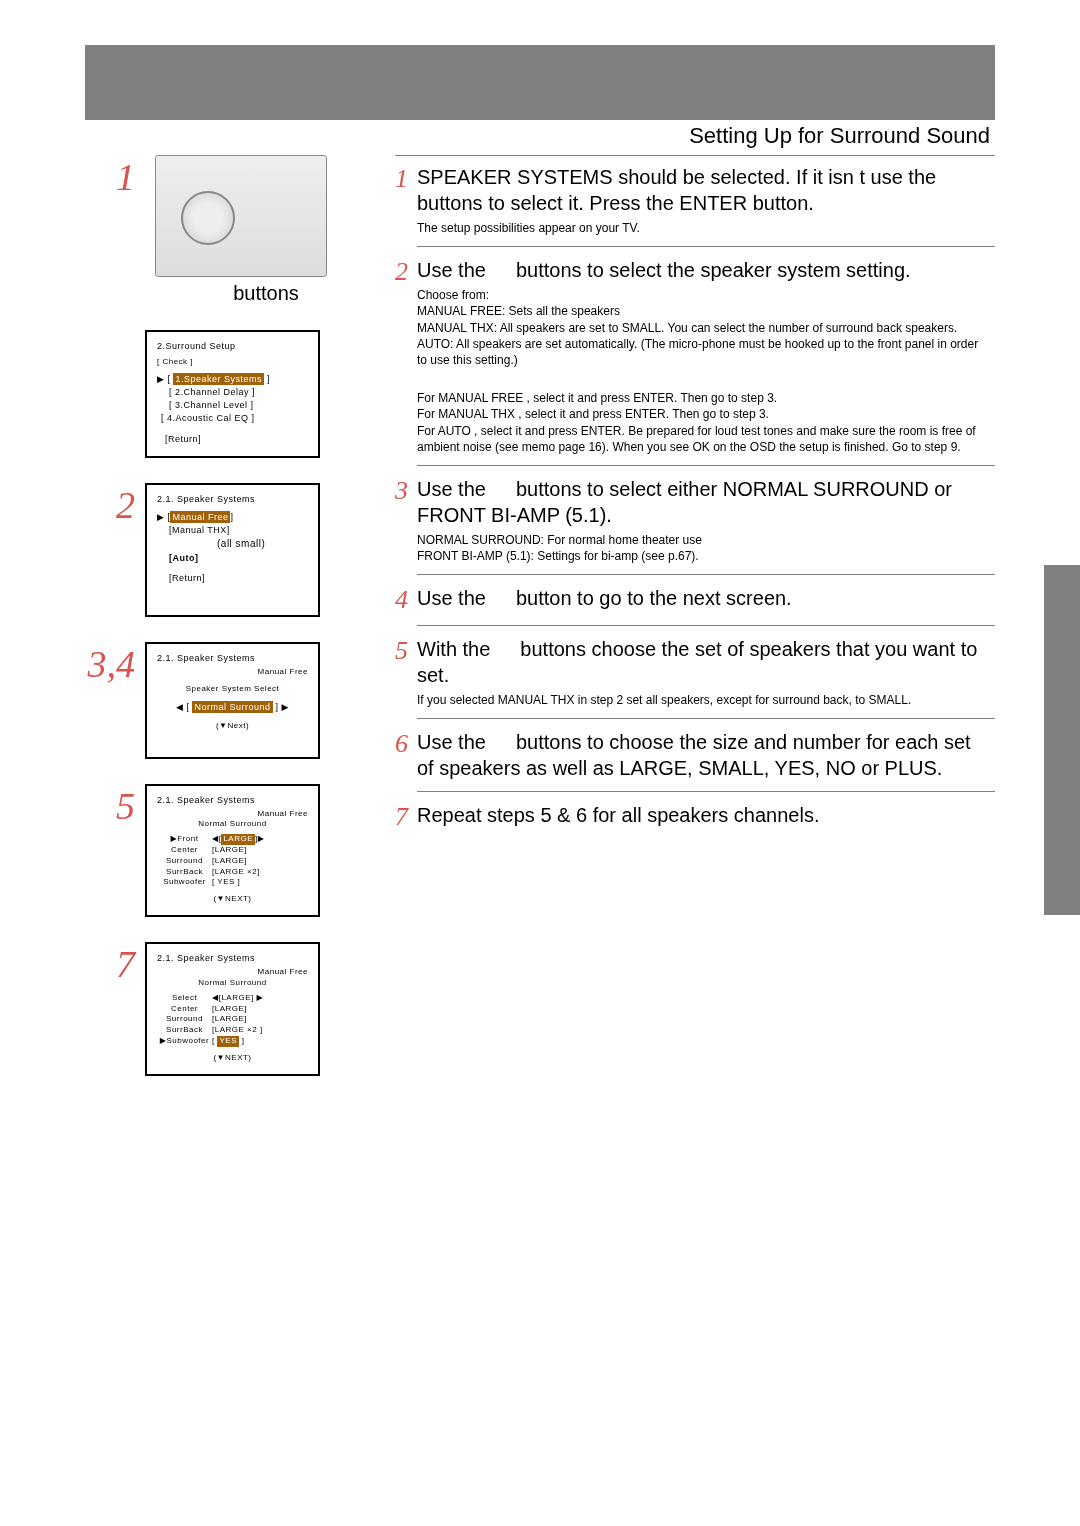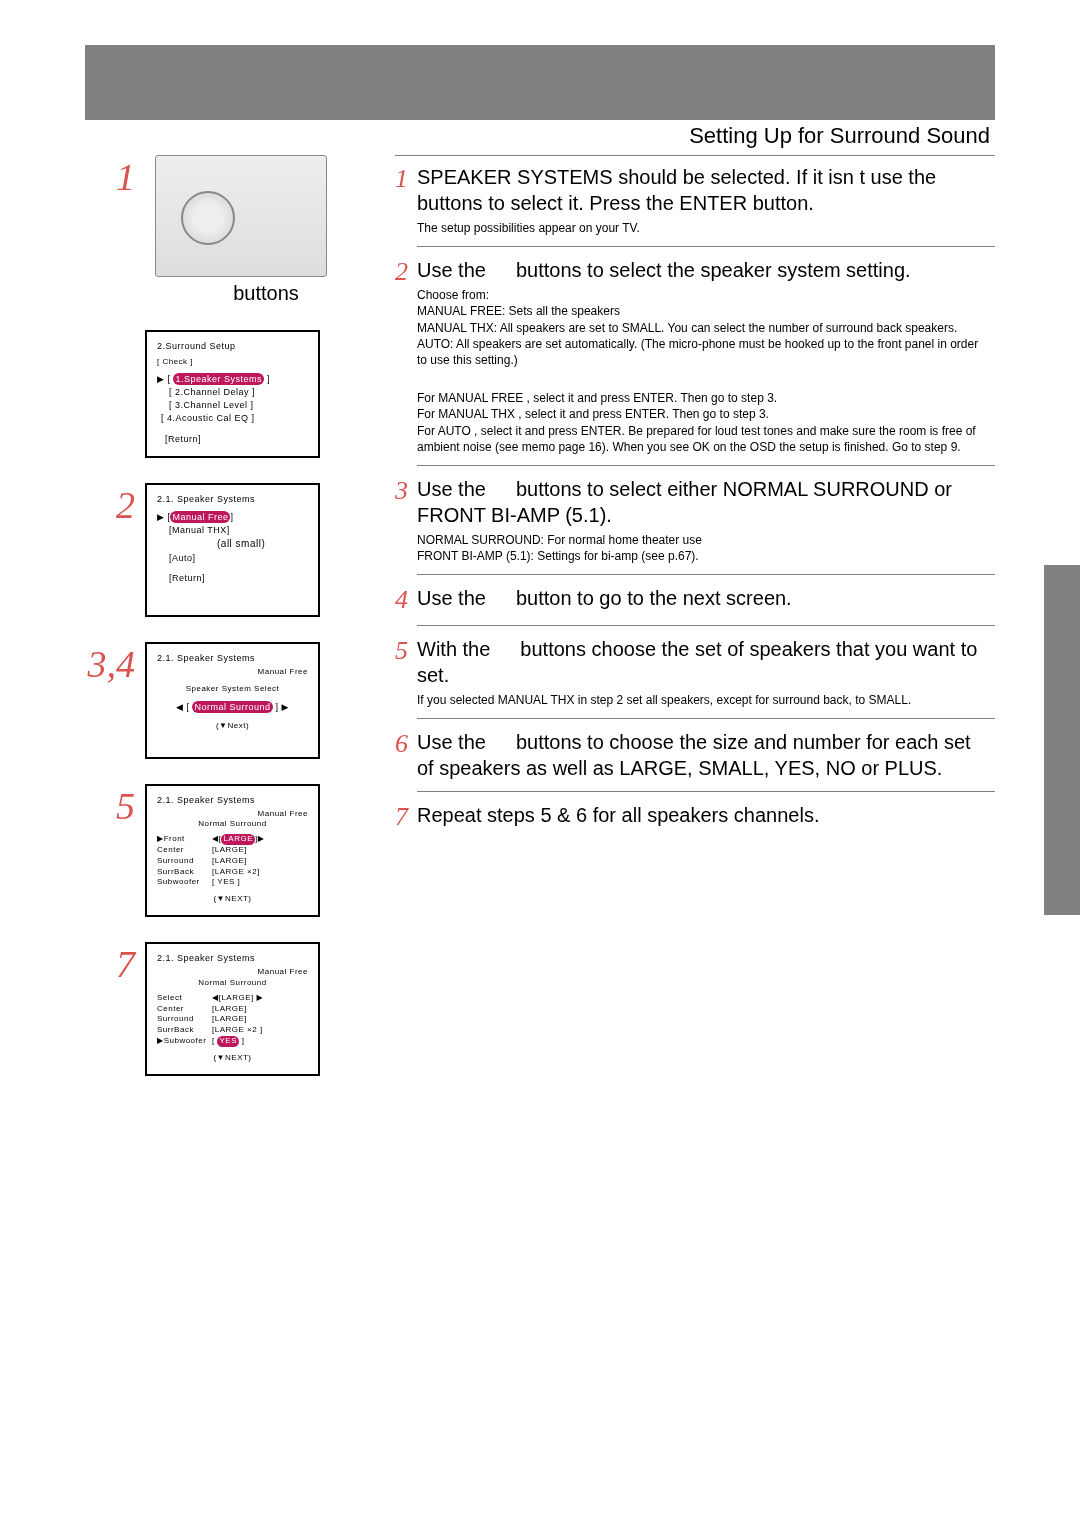"1.Speaker Systems" .hl { background: #be185d -> #a16207; border-radius: 6px -> none }
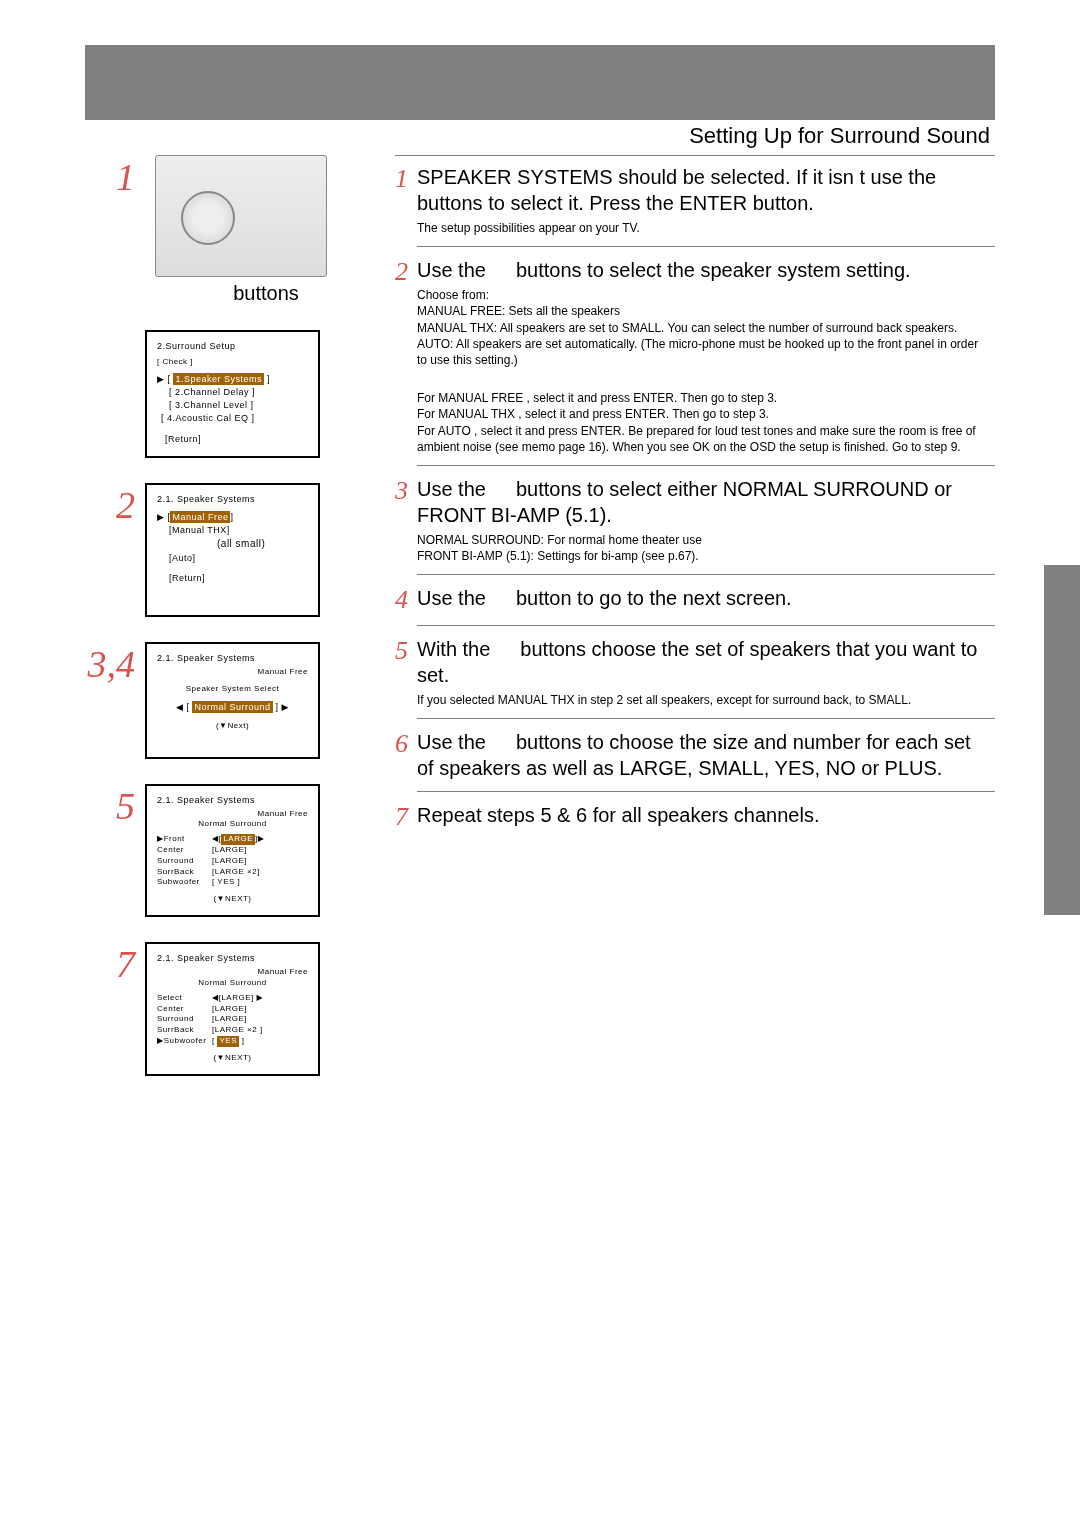"[Auto]" div.item { font-weight: none -> bold }
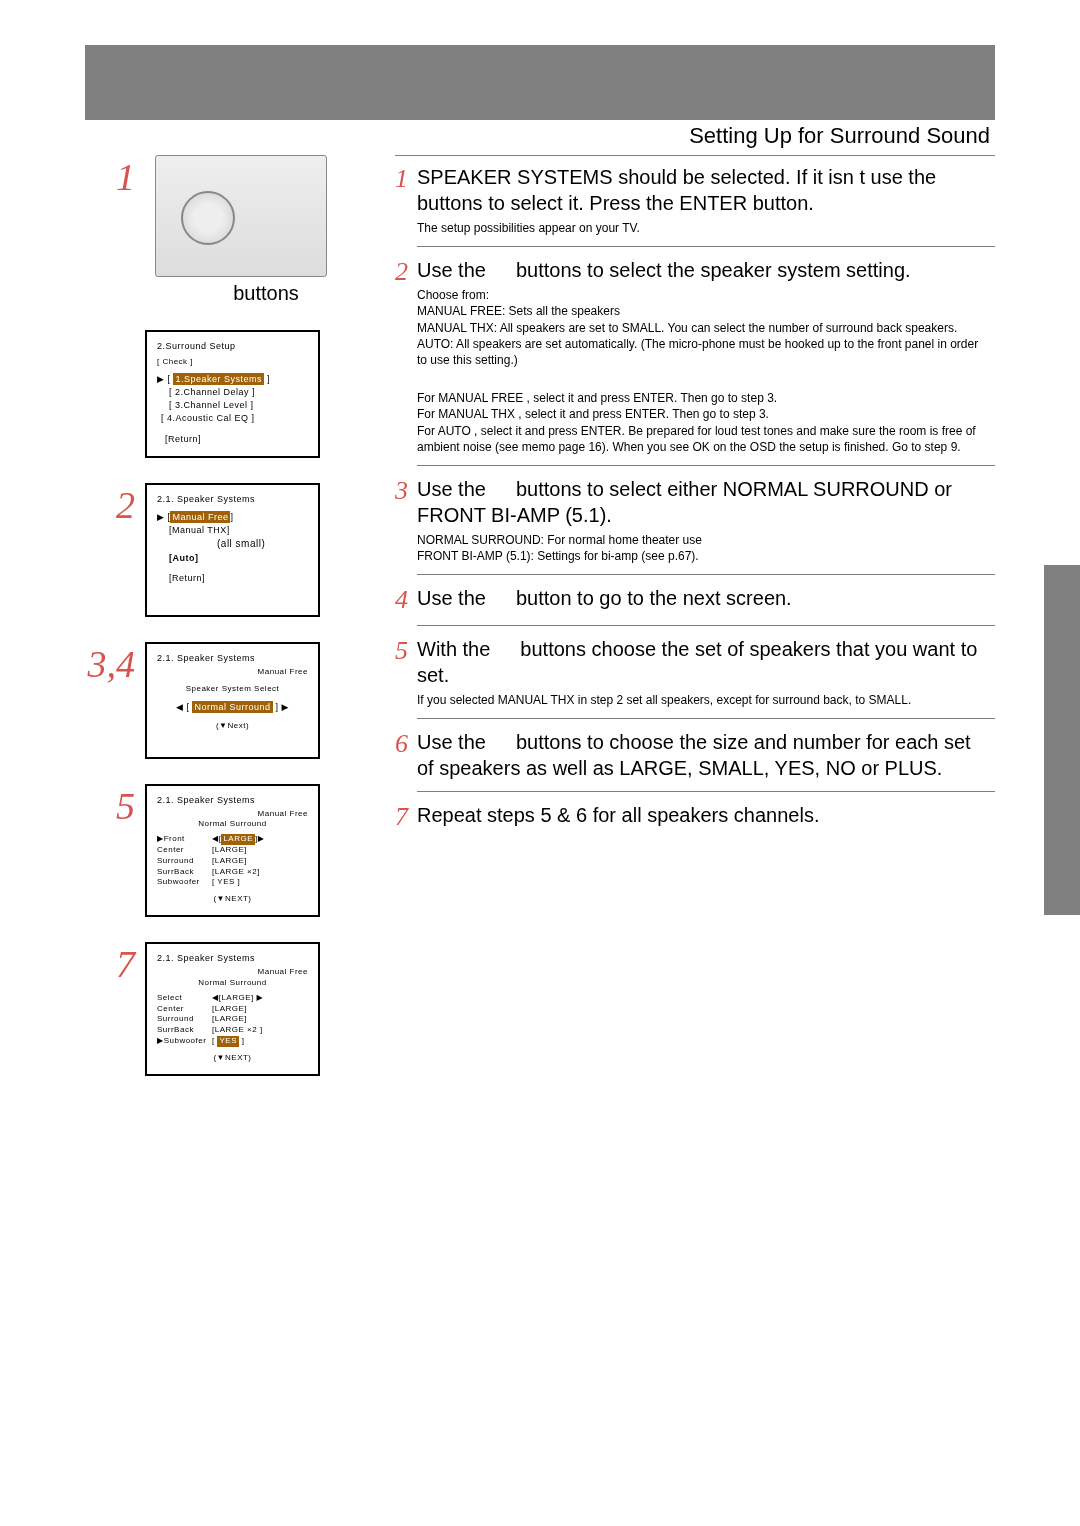"▶Front" .osd-row .c1 { text-align: none -> center }
